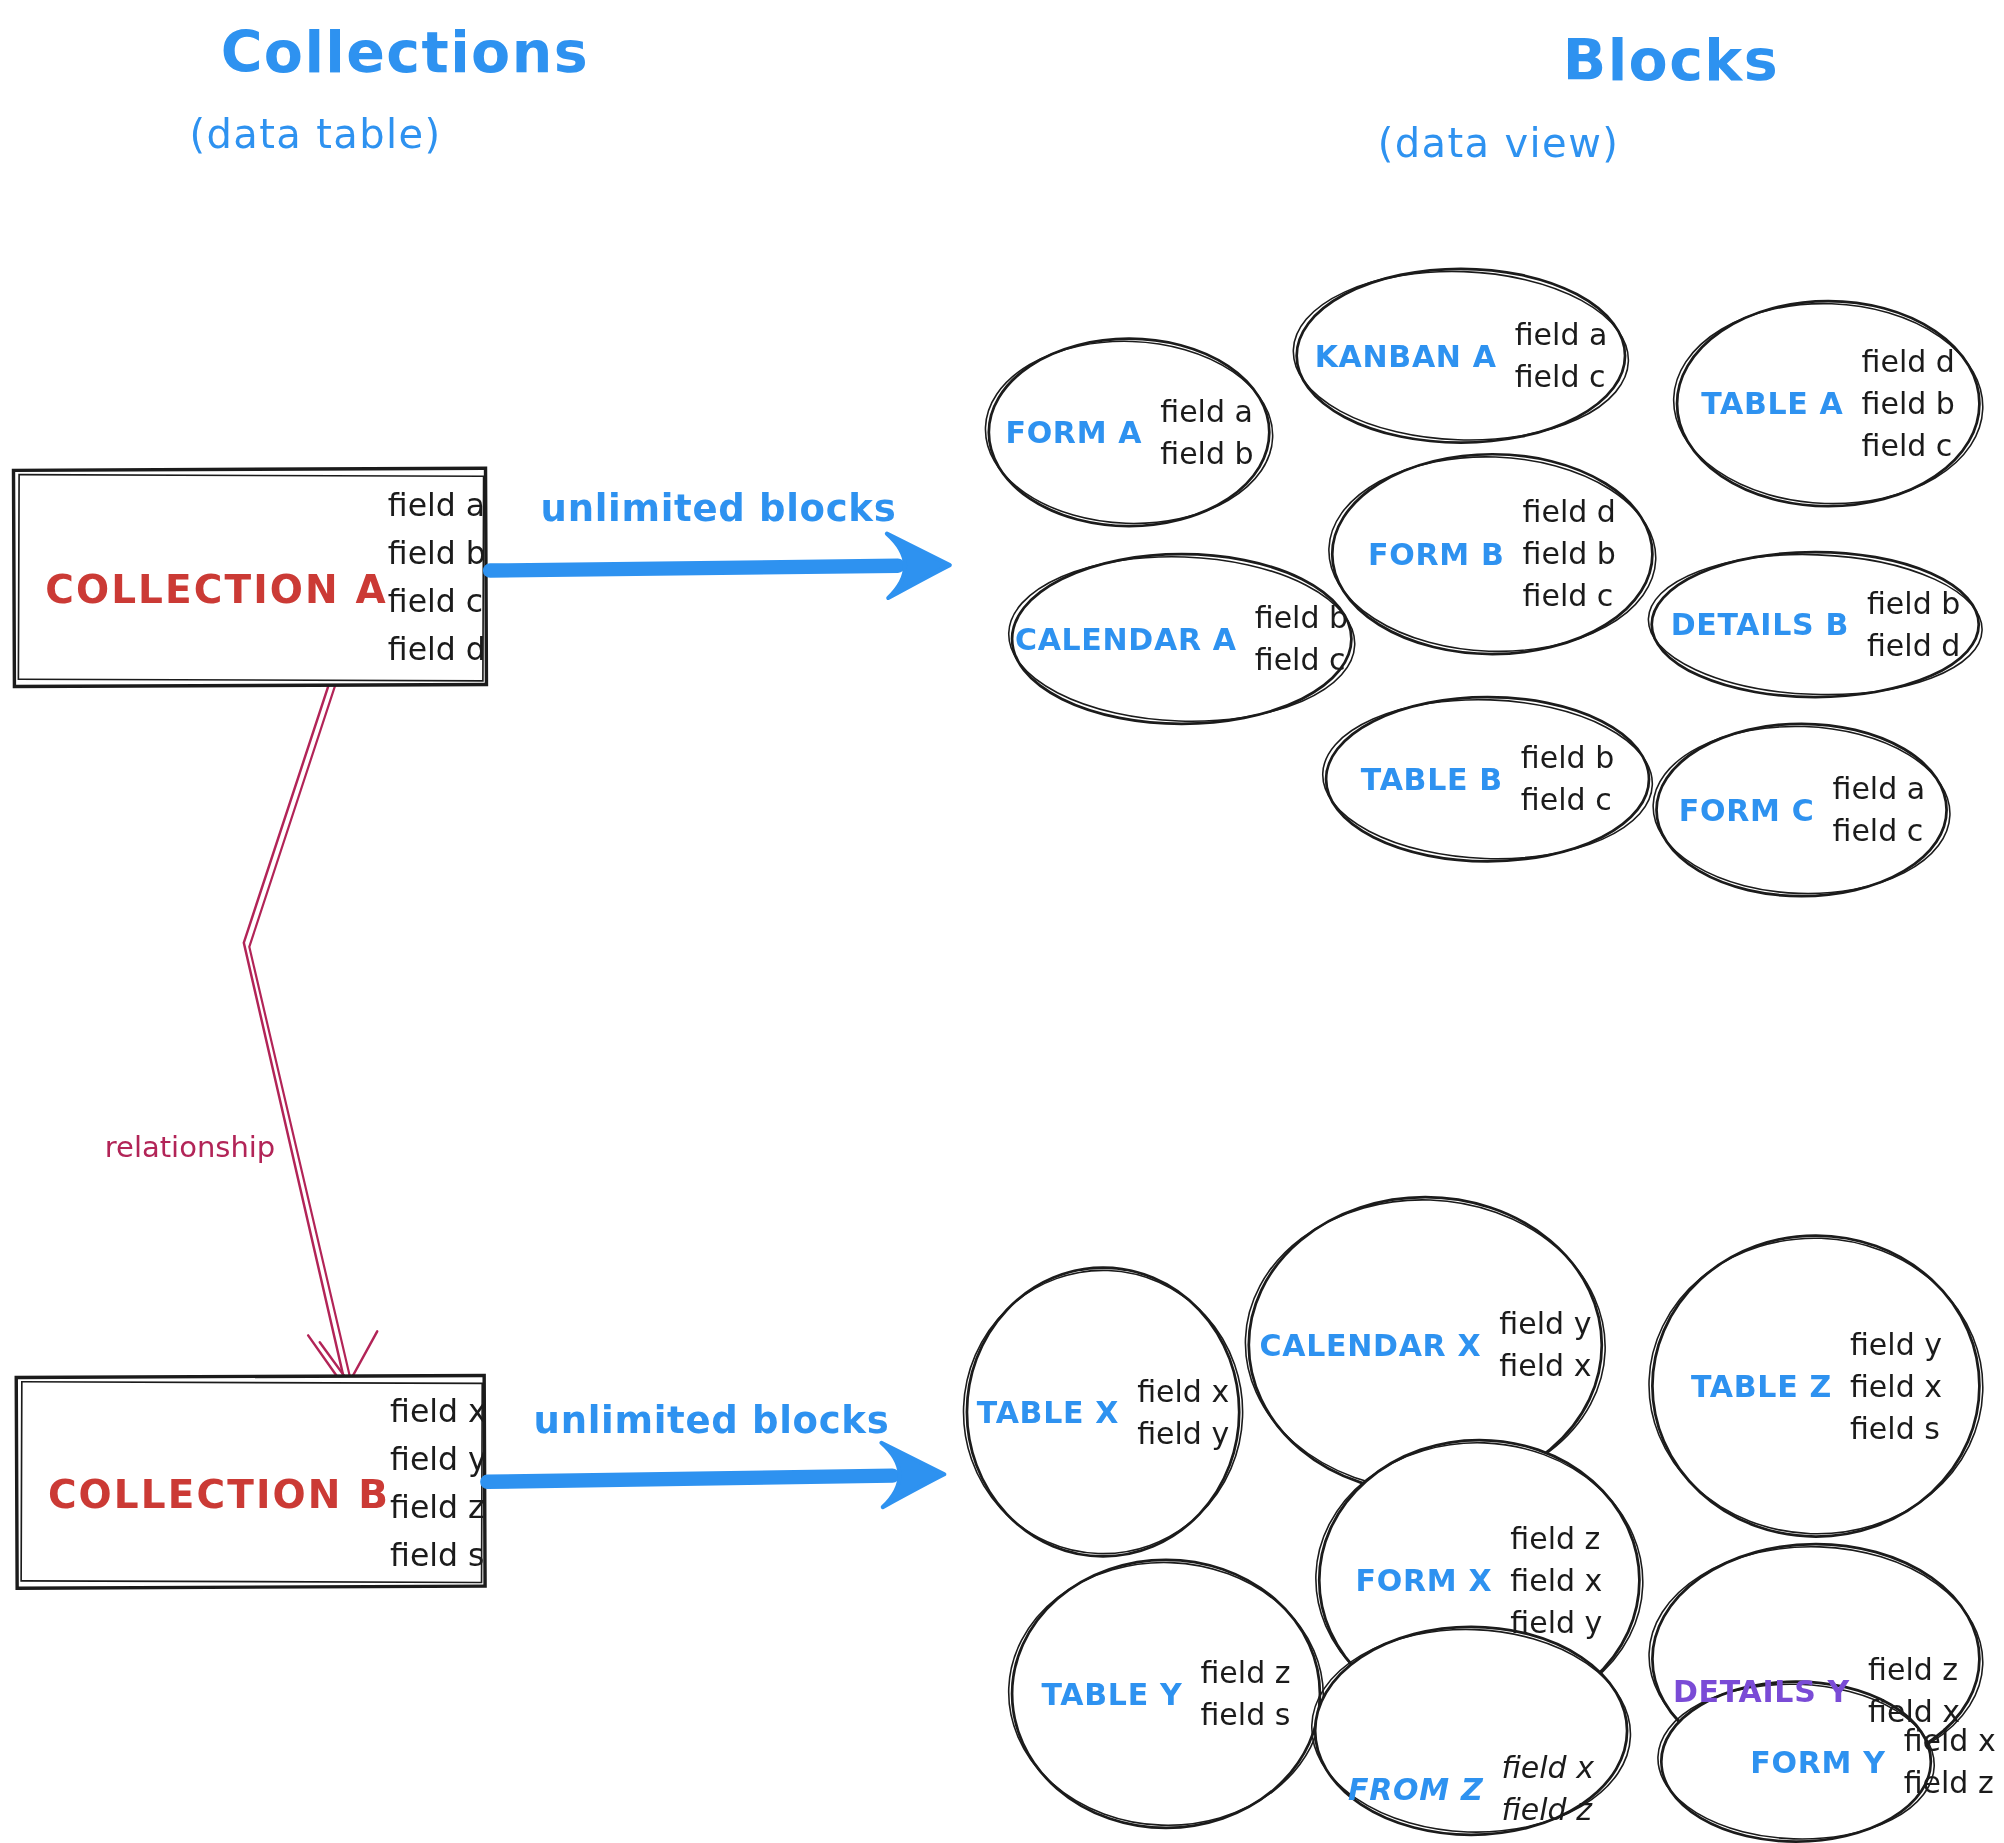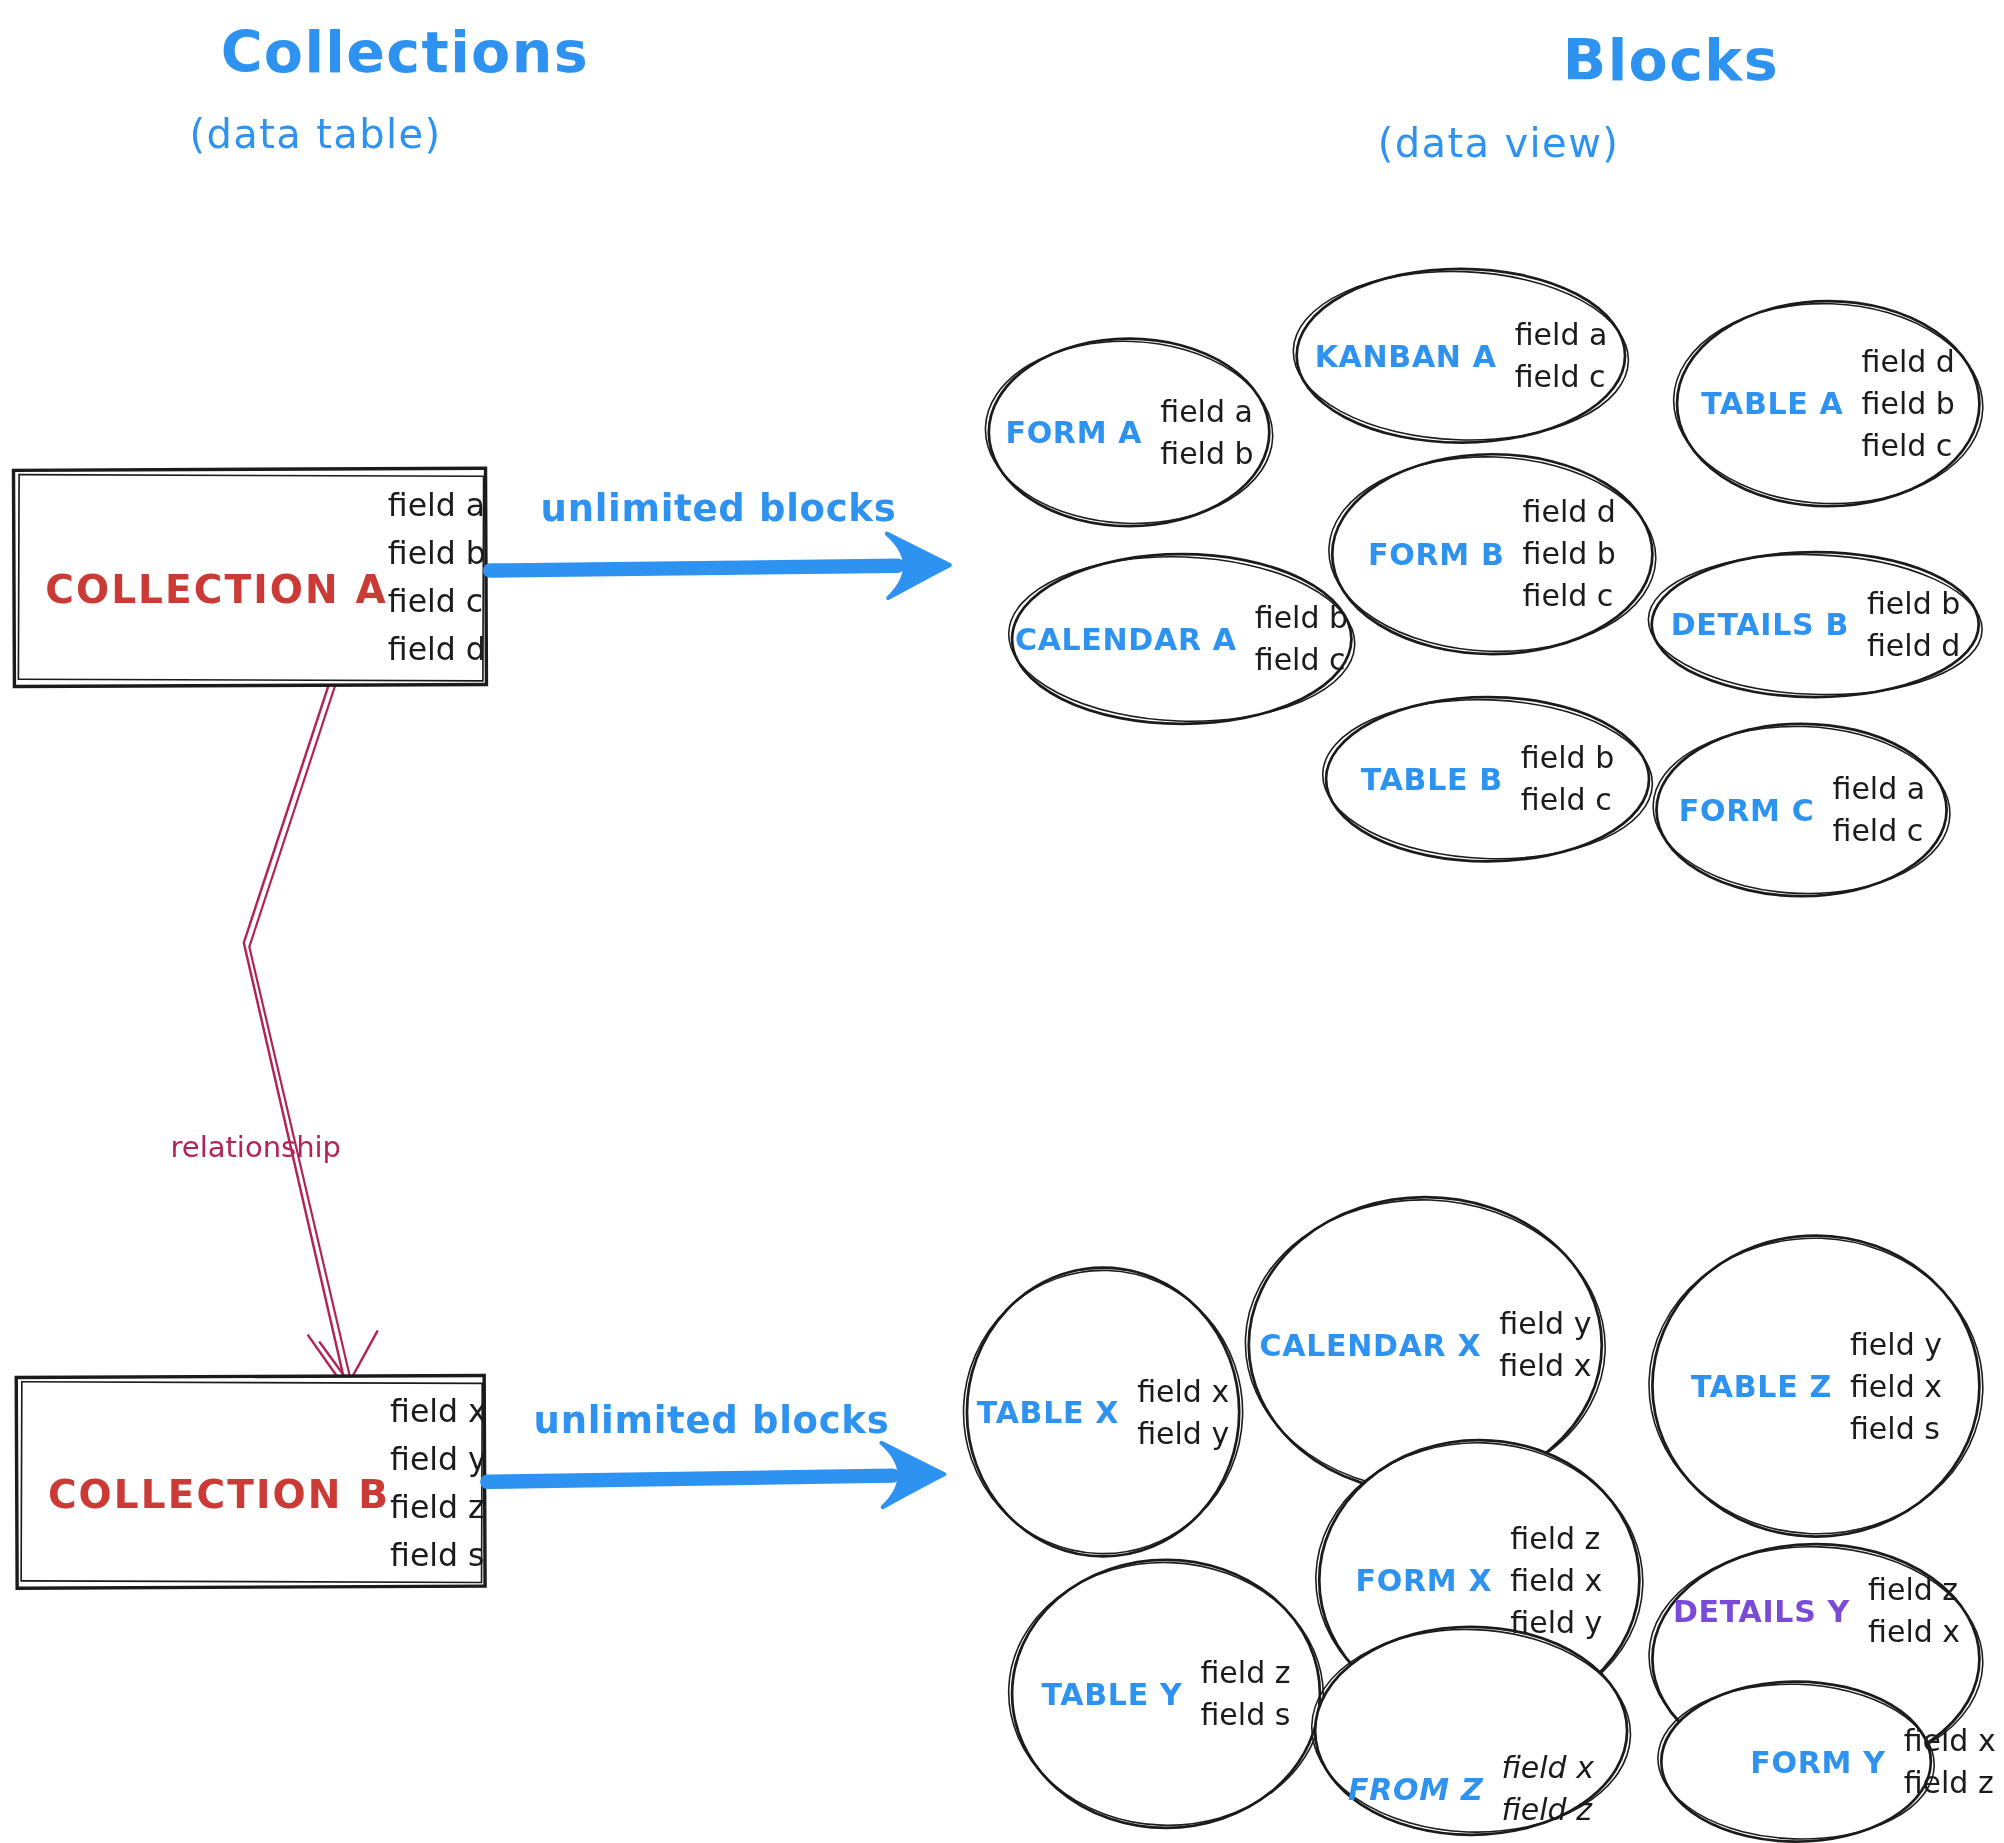"relationship" div.abs { left: 67px -> 53px; text-align: right -> none }
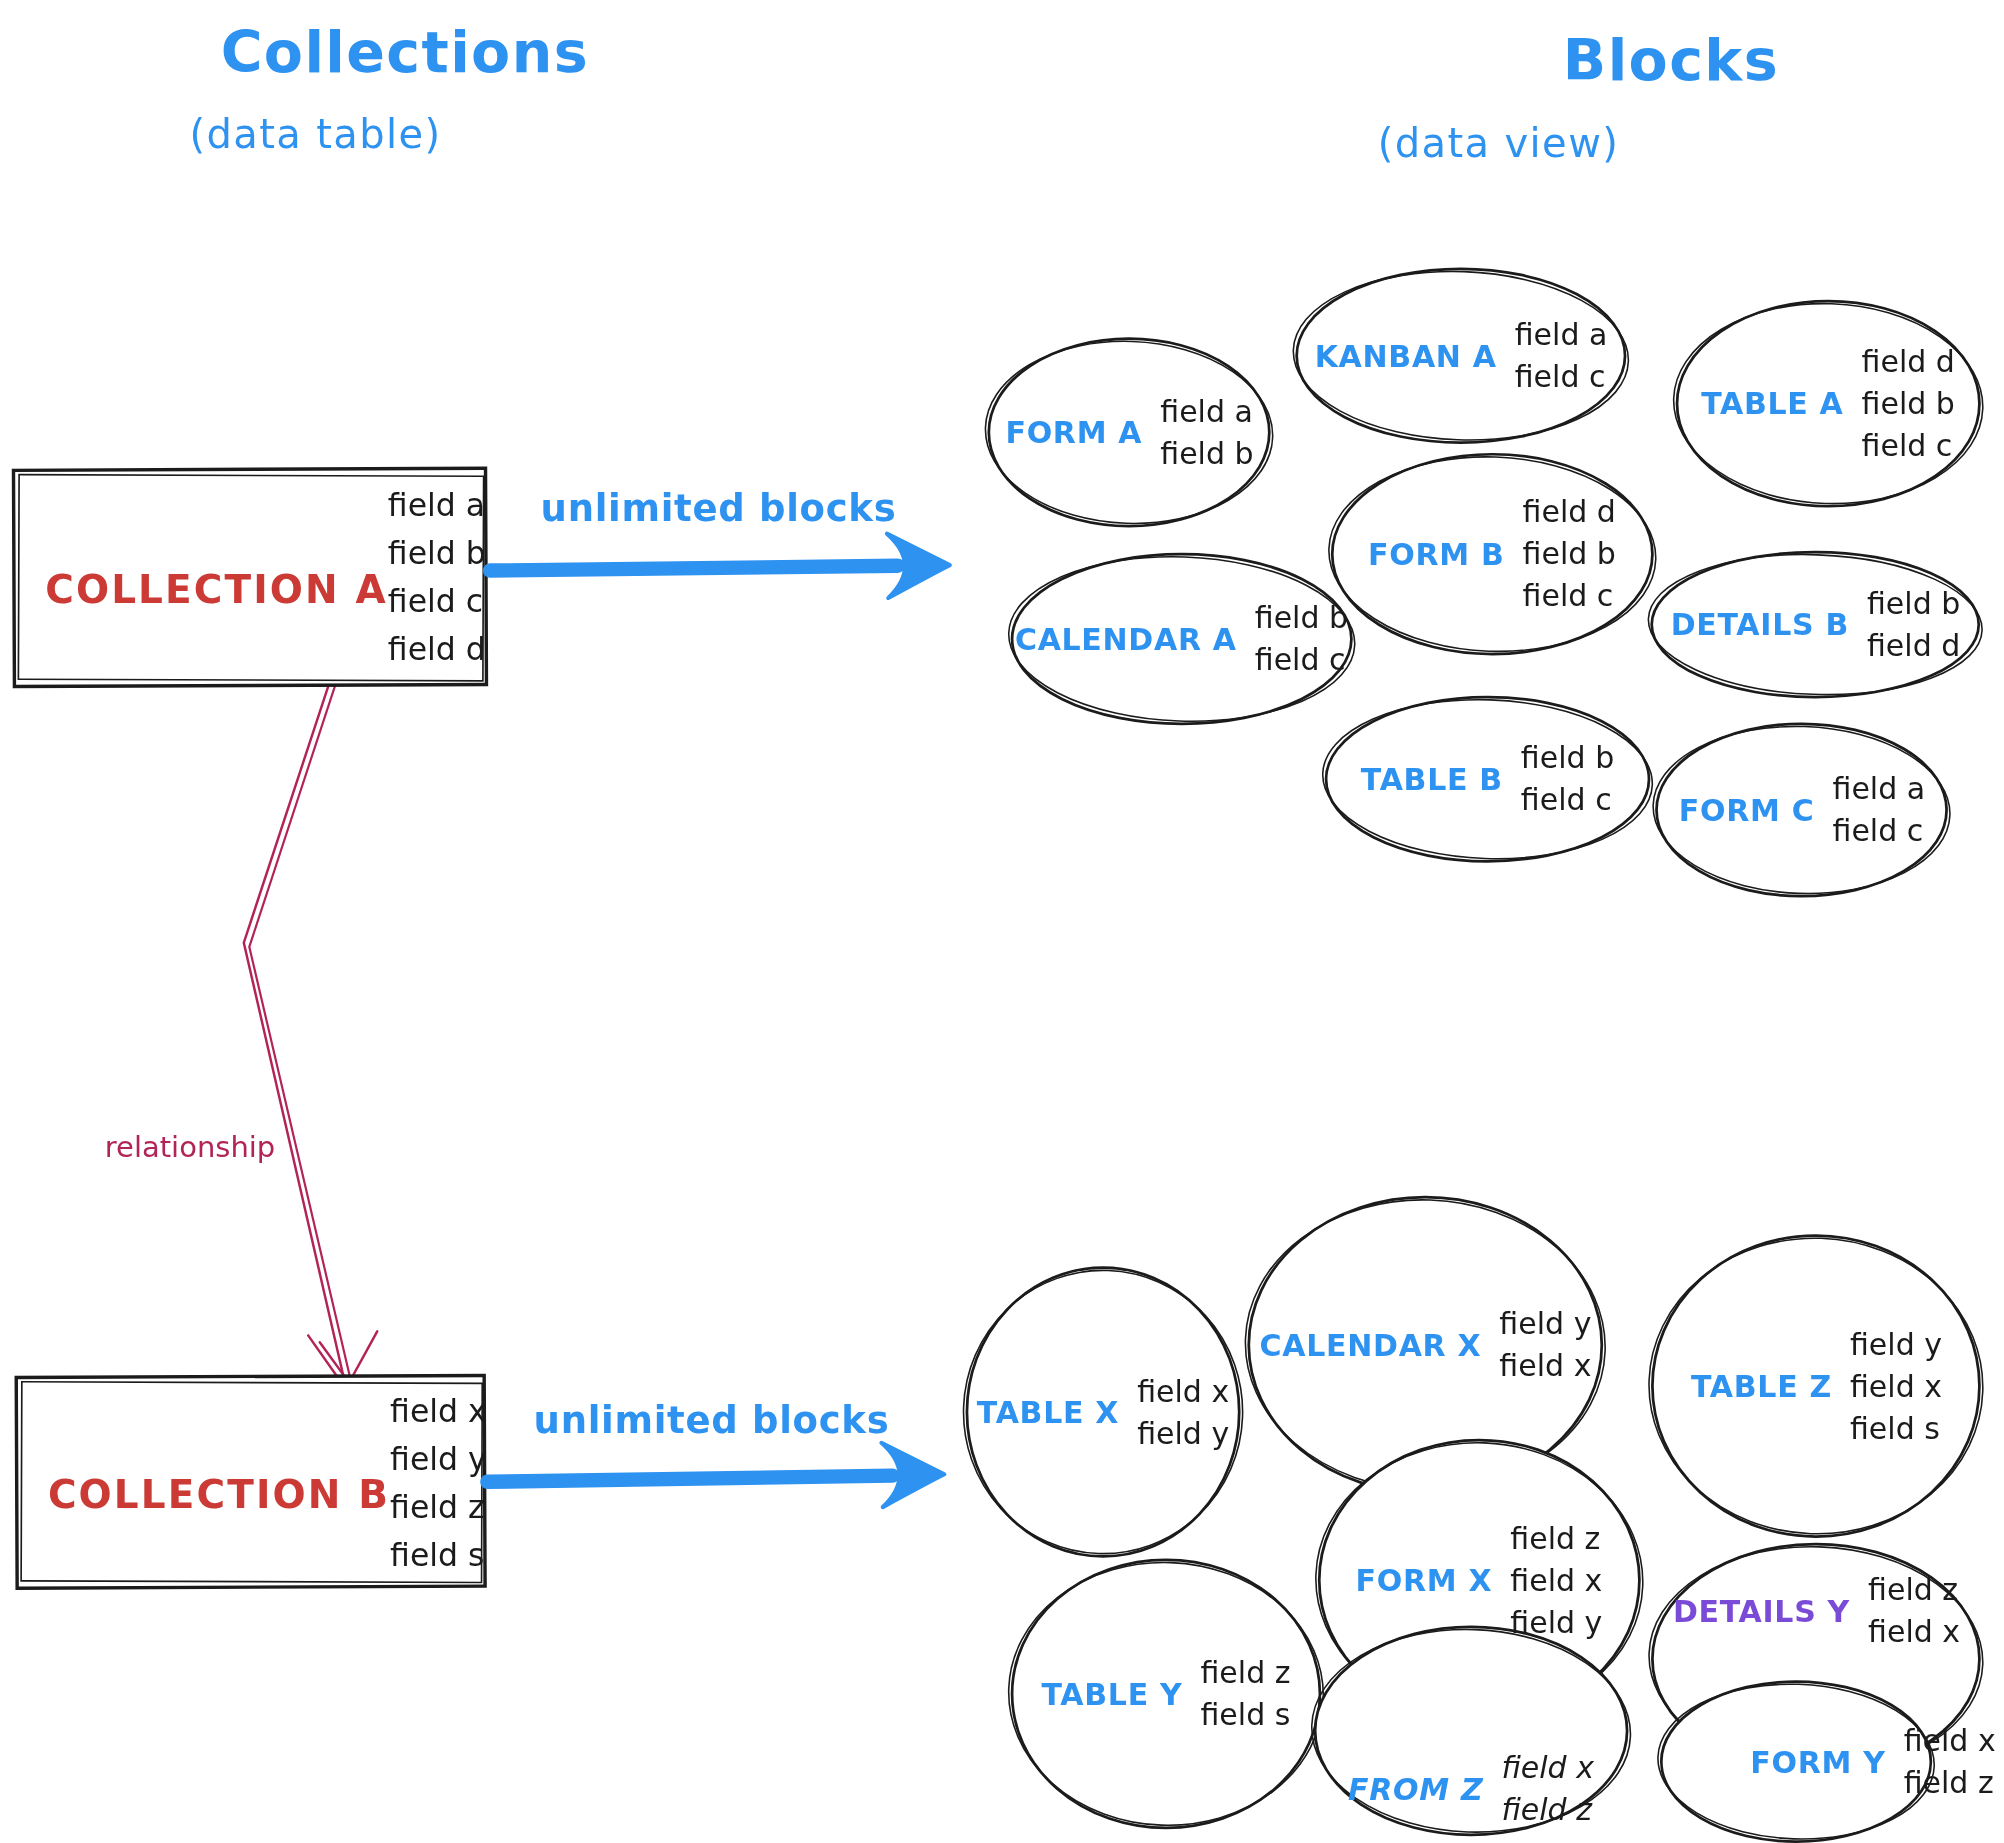"DETAILS Y" div.abs { top: 1496px -> 1576px }
